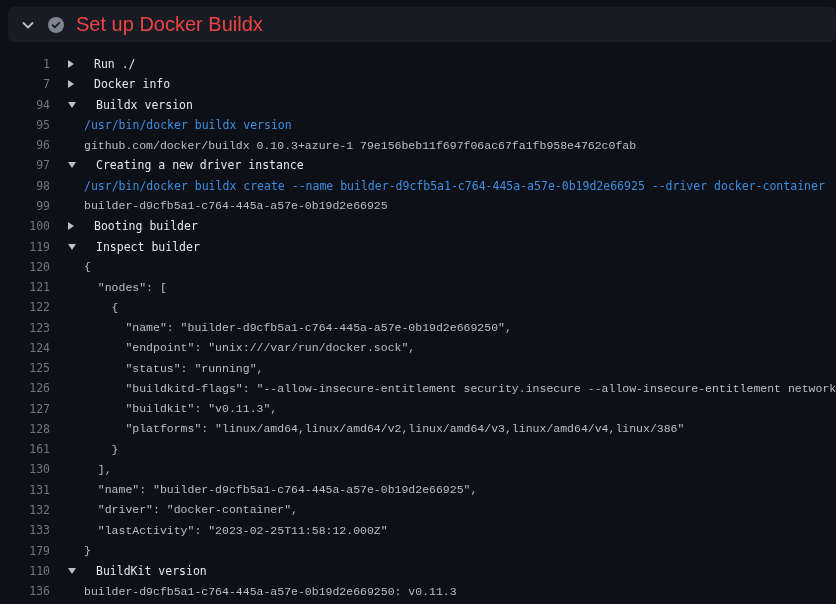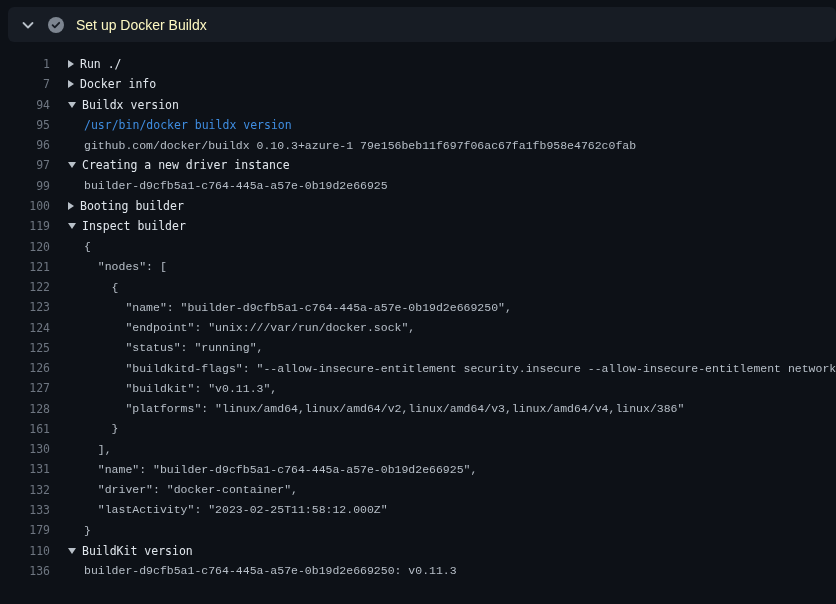"Set up Docker Buildx" .step-title { color: #fef9c3 -> #ef4444; font-size: 14px -> 20px }
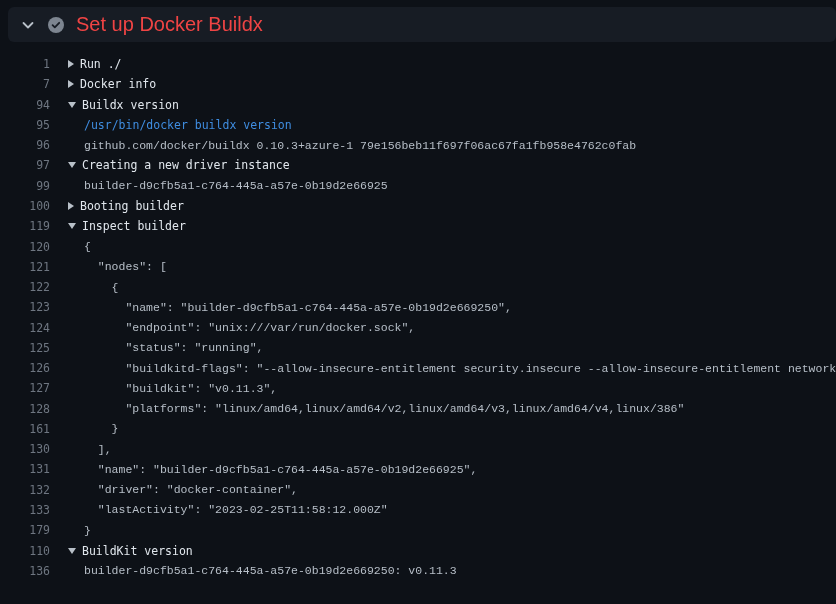"Run ./" .row.group-collapsed .txt, .row.group-expanded .txt { margin-left: 6px -> 20px }
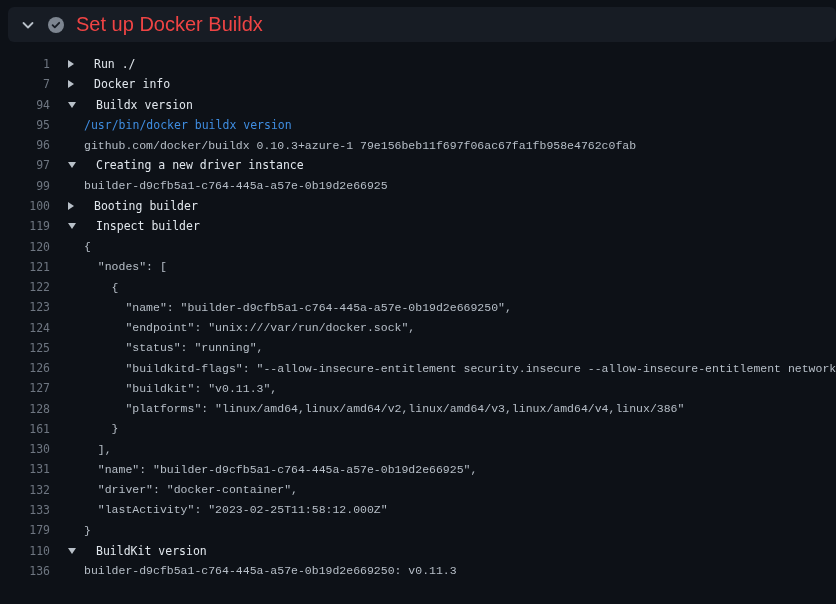"98" div.row { html: none -> <div> <span>98</span> <span>/usr/bin/docker buildx create --name builder-d9cfb5a1-c764-445a-a57e-0b19d2e66925 --driver docker-container</span> </div> }
